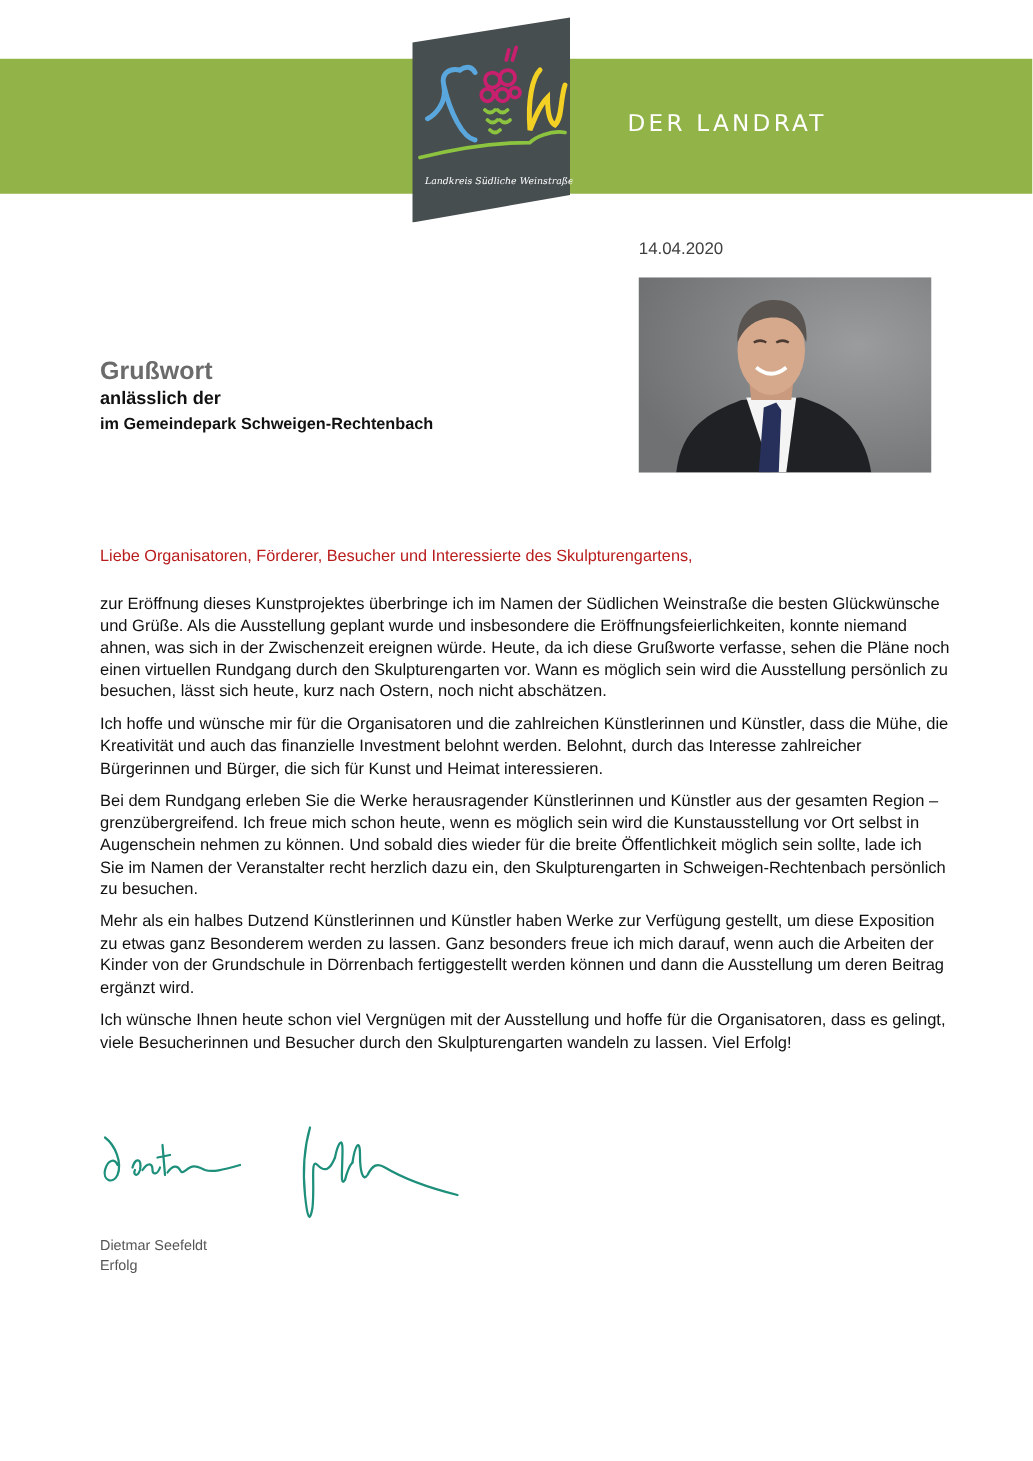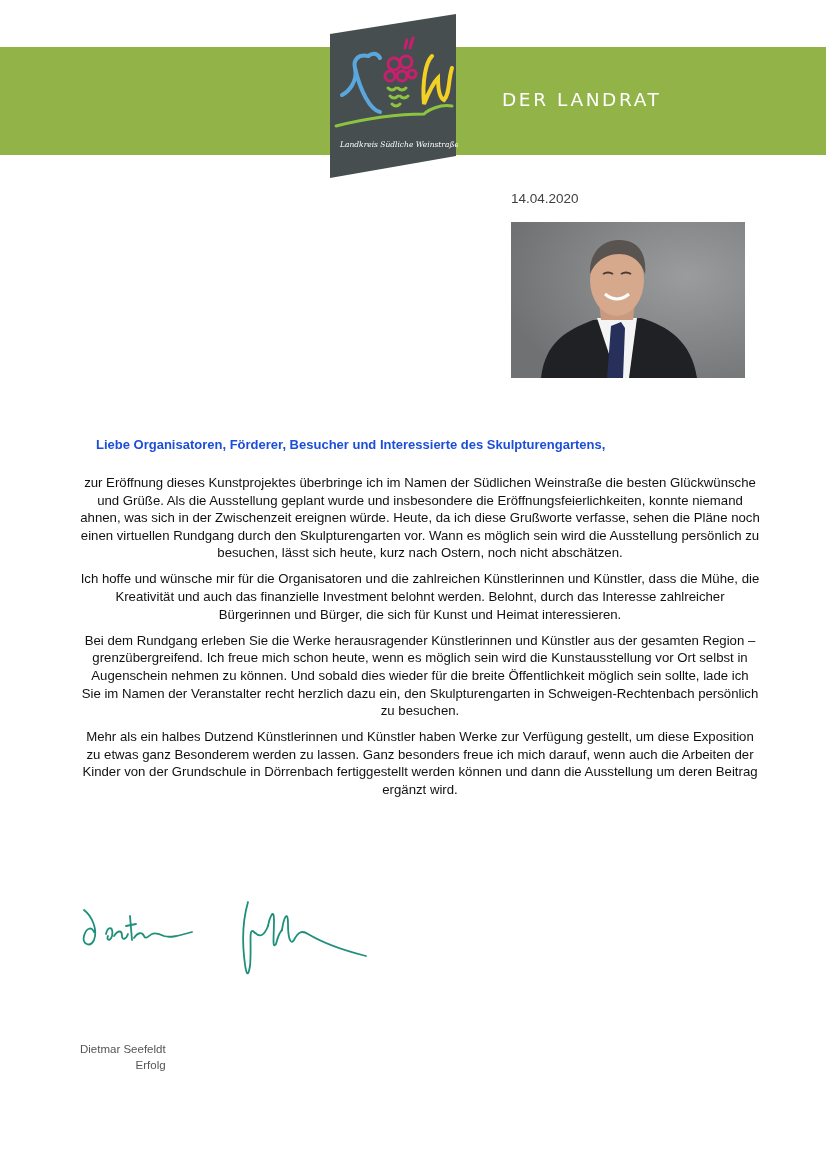"Grußwort" div.t1 { html: none -> <div>Grußwort</div> }
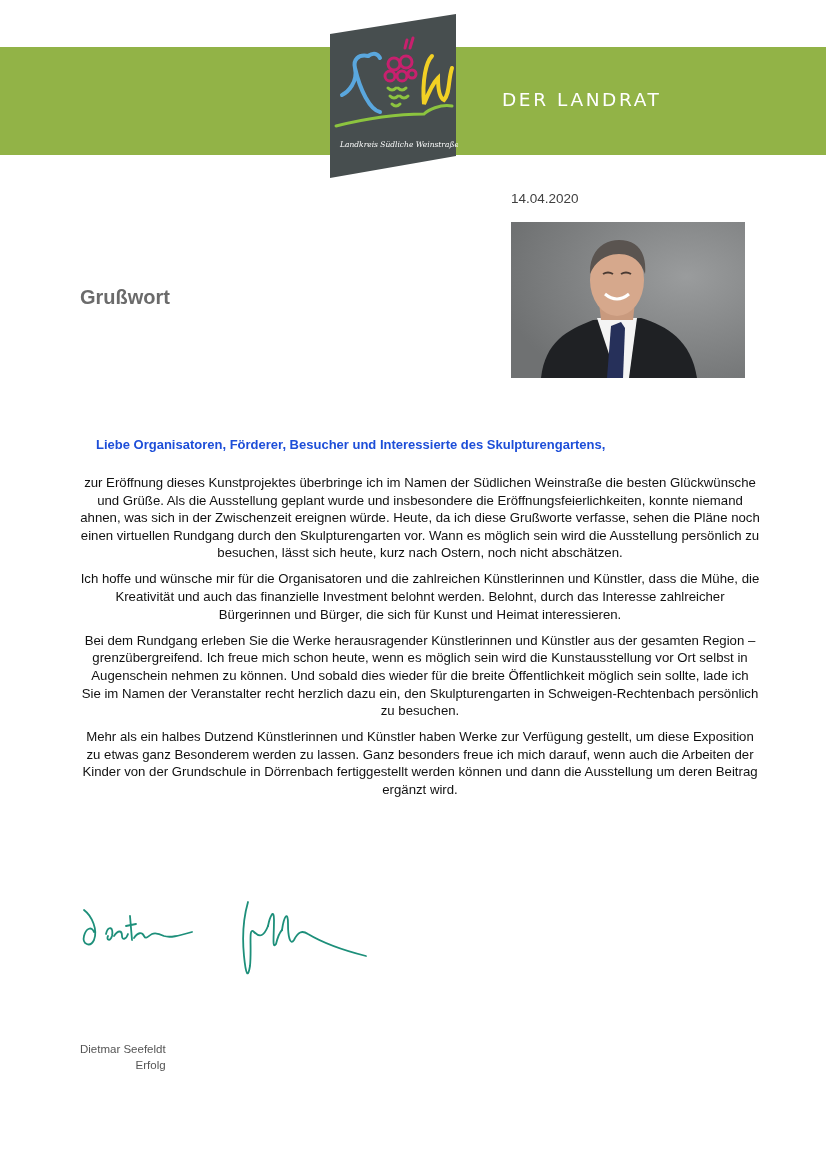"anlässlich der" div.t2 { html: none -> <div>anlässlich der</div> }
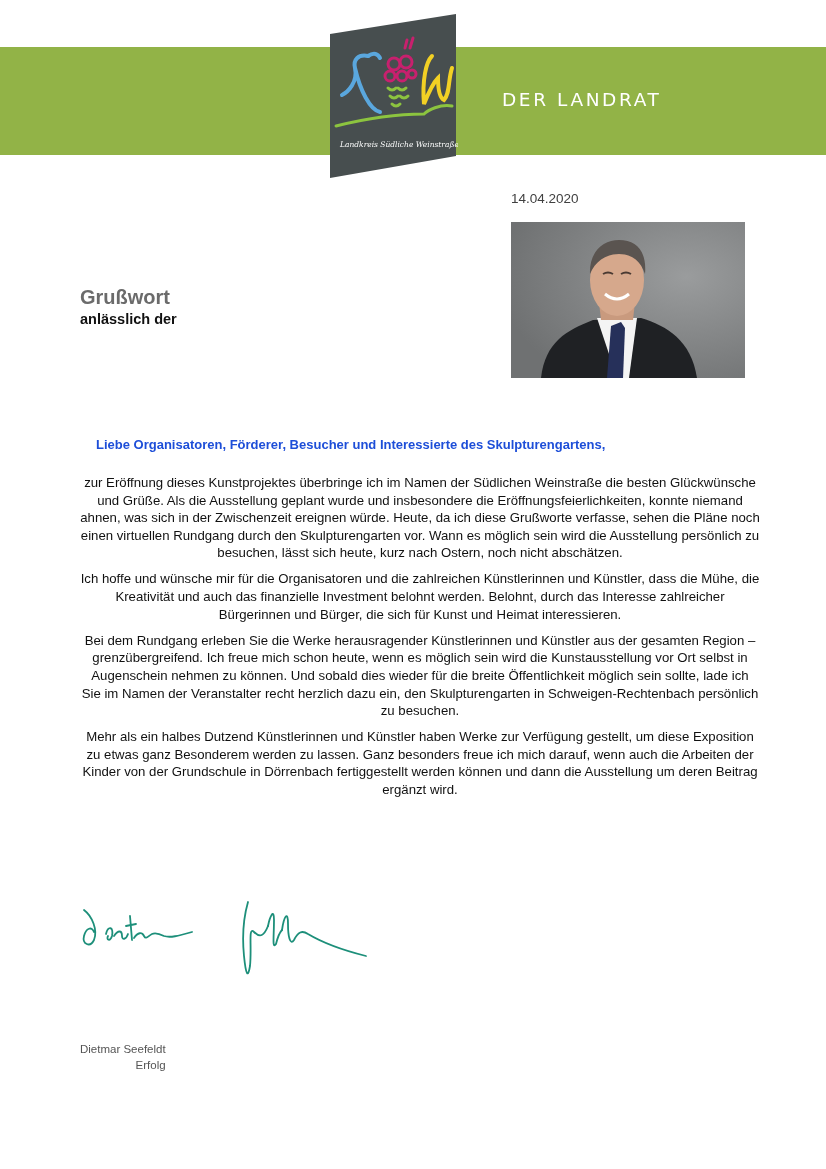"im Gemeindepark Schweigen-Rechtenbach" div.t4 { html: none -> <div>im Gemeindepark Schweigen-Rechtenbach</div> }
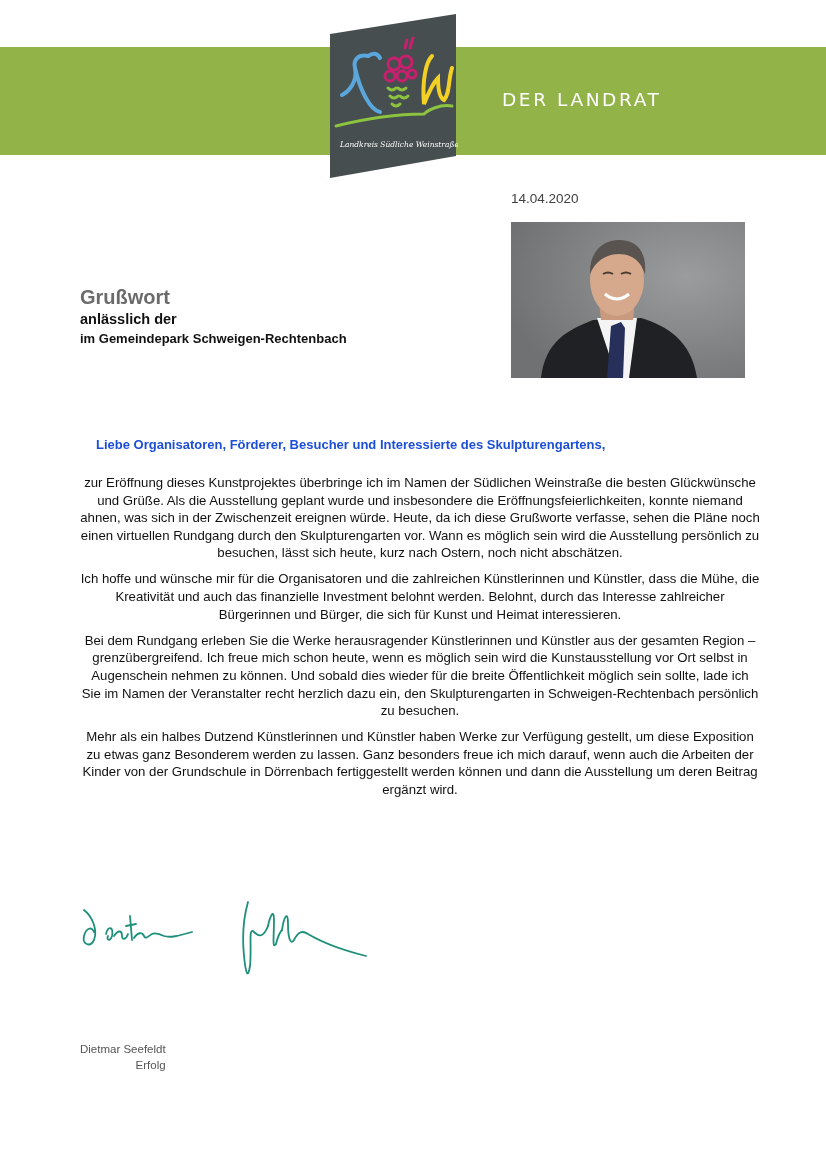"Liebe Organisatoren, Förderer, Besucher" .salutation { color: #1d4ed8 -> #b91c1c; font-weight: bold -> normal; left: 96px -> 80px }
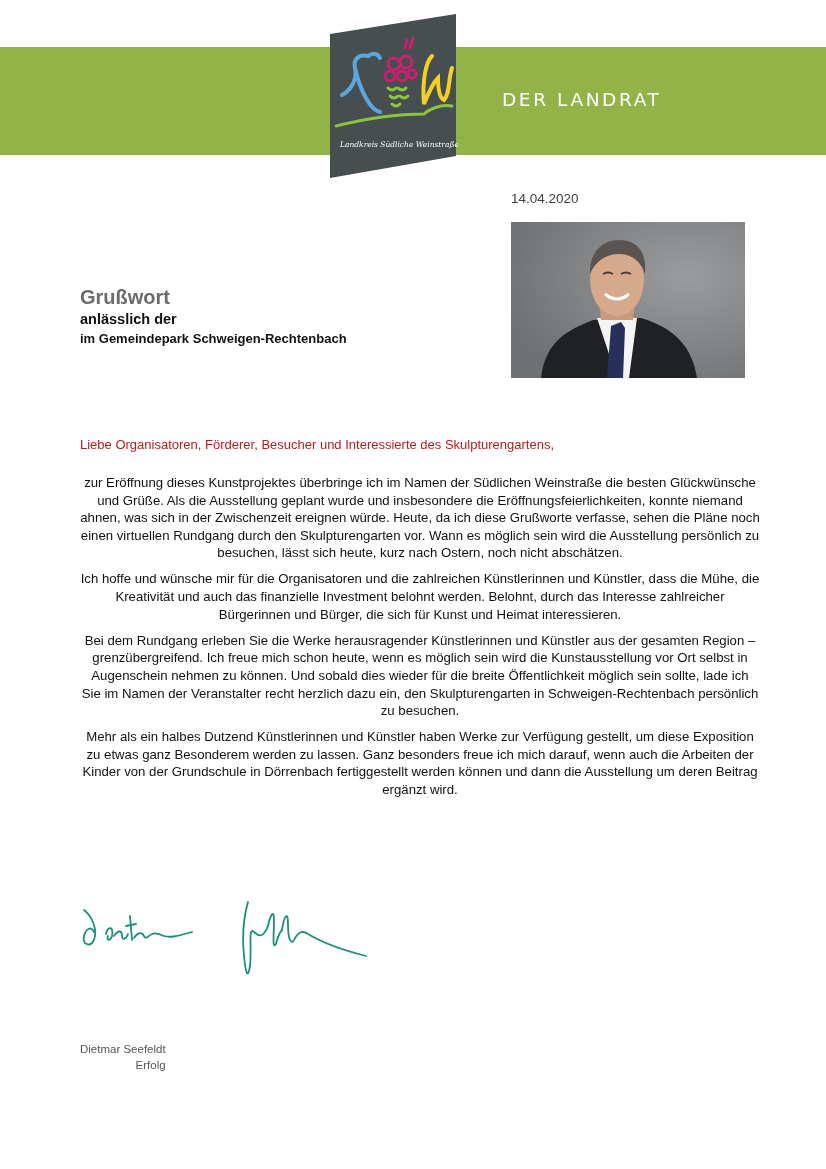"zur Eröffnung dieses Kunstprojektes" .body { text-align: center -> none }
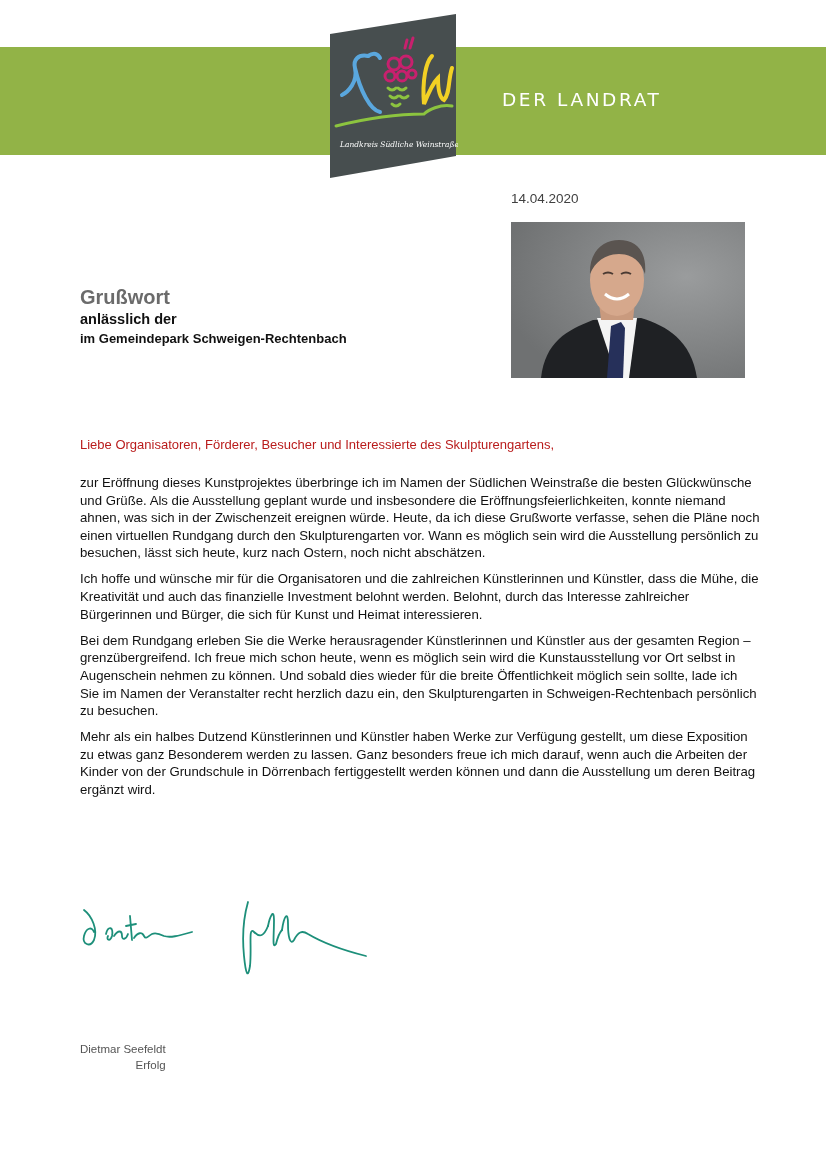"Ich wünsche Ihnen heute schon" p { html: none -> <p>Ich wünsche Ihnen heute schon viel Vergnügen mit der Ausstellung und hoffe für die Organisatoren, dass es gelingt, viele Besucherinnen und Besucher durch den Skulpturengarten wandeln zu lassen. Viel Erfolg!</p> }
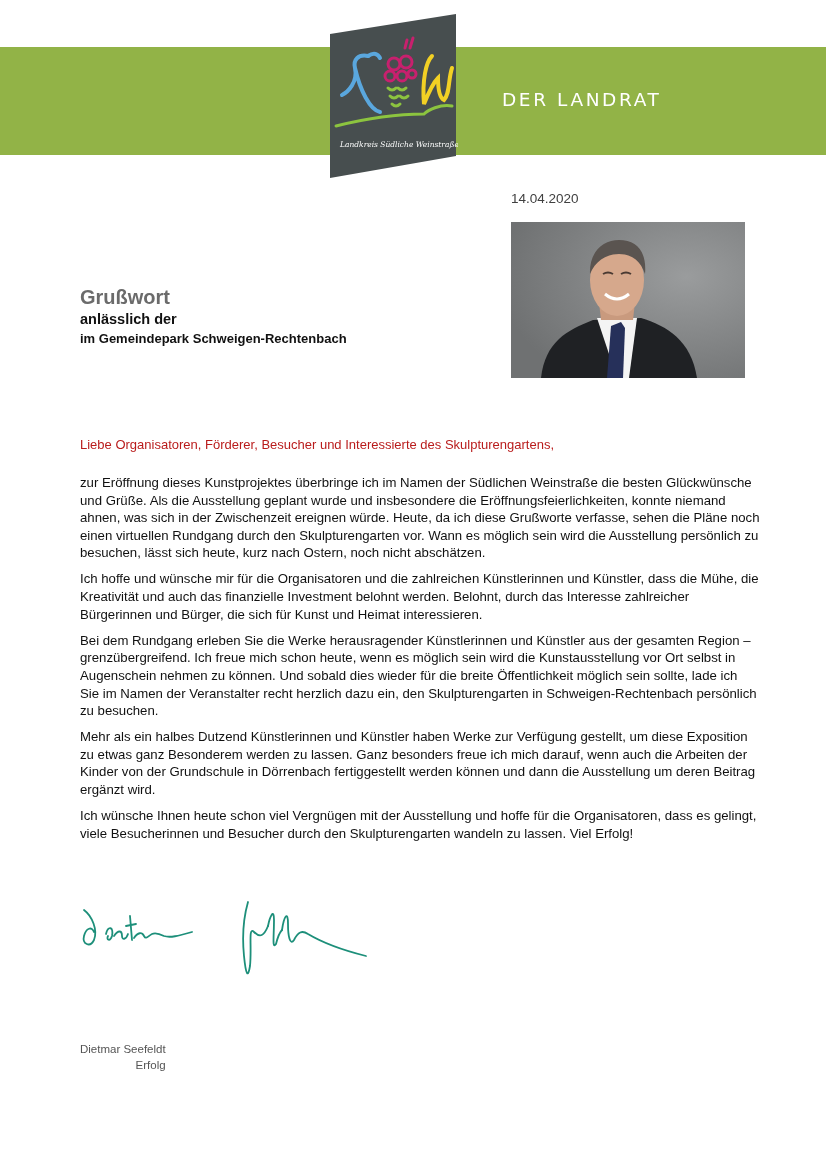"Dietmar Seefeldt" .signer { text-align: right -> none; top: 1041px -> 989px }
